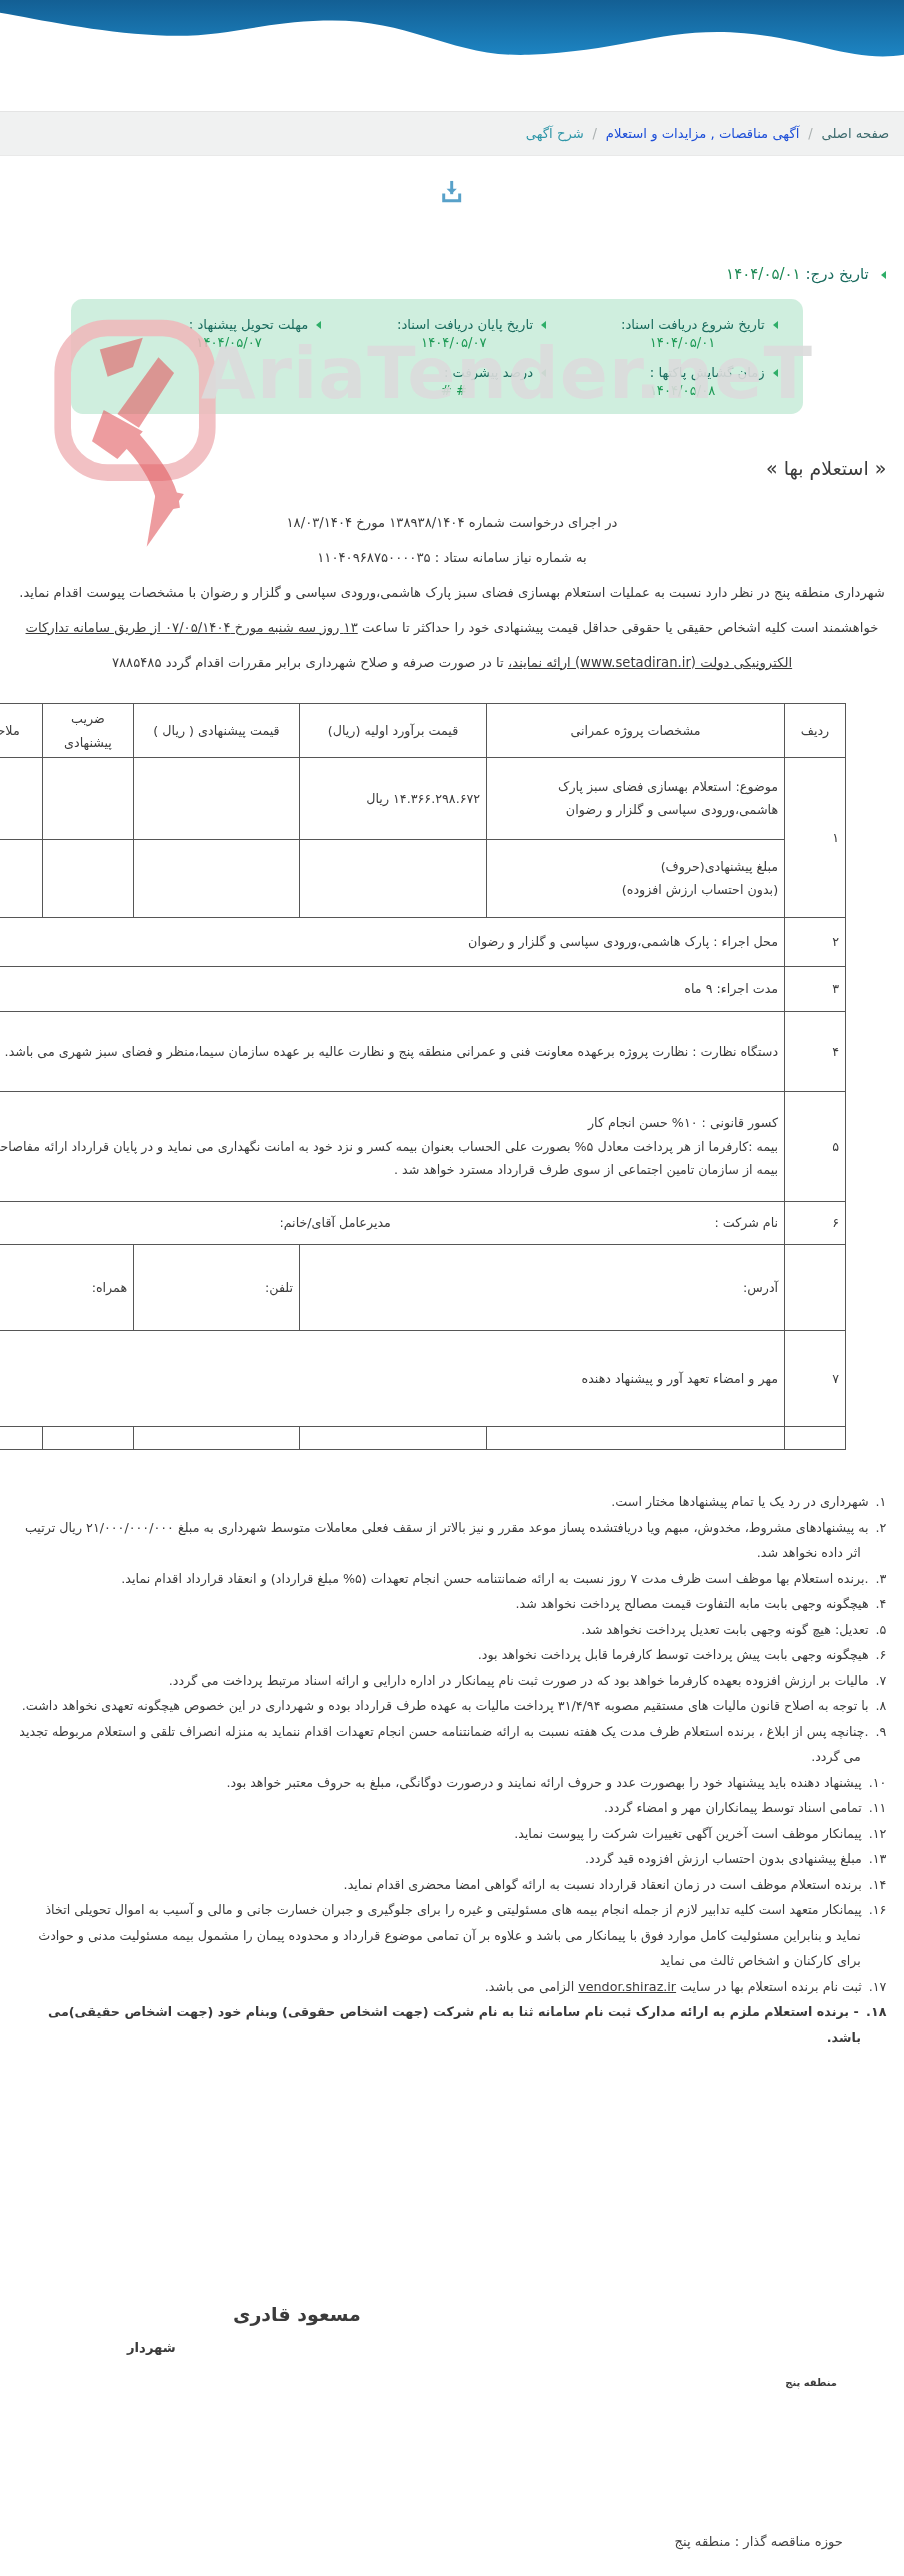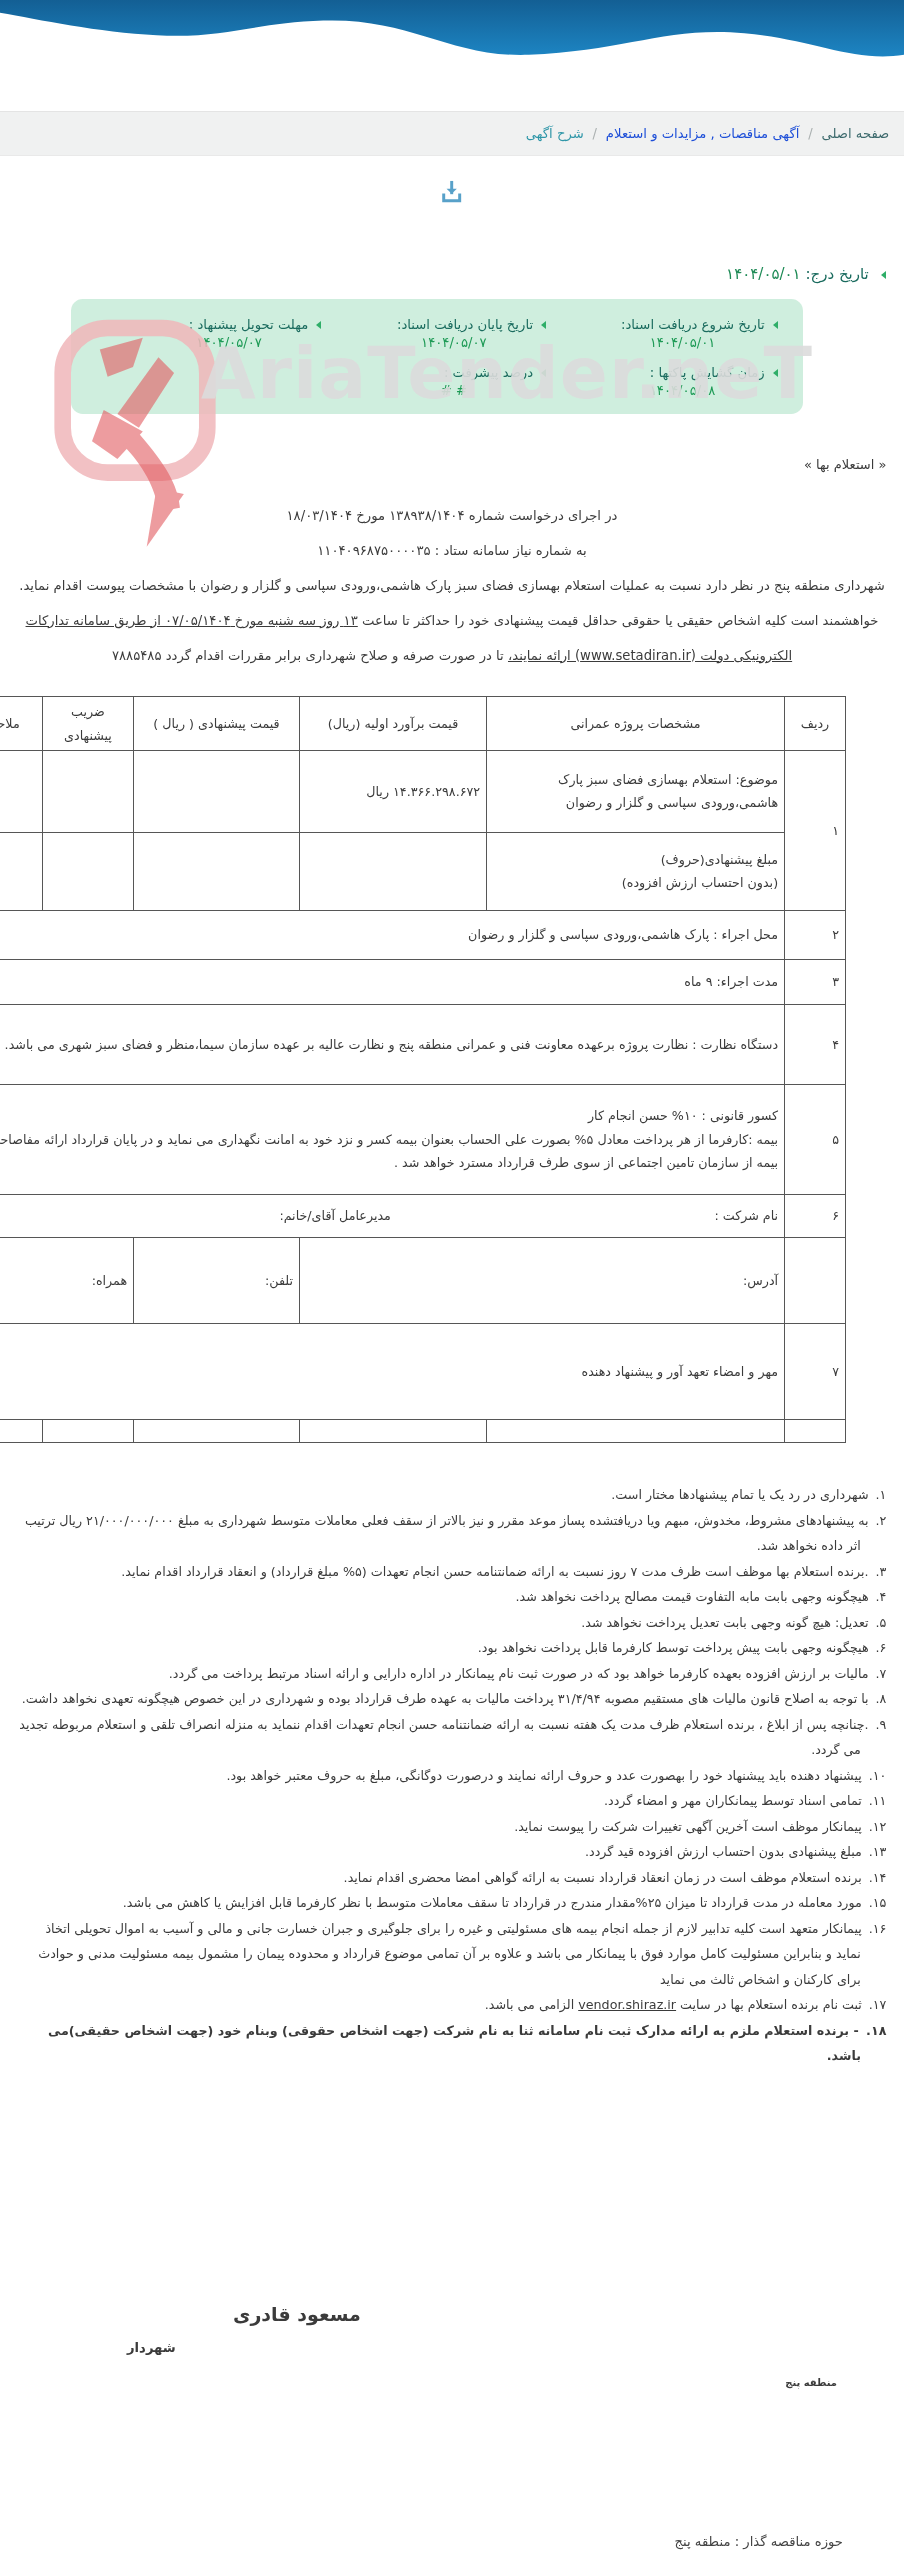"« استعلام بها »" .inquiry { font-size: 13px -> 19px }
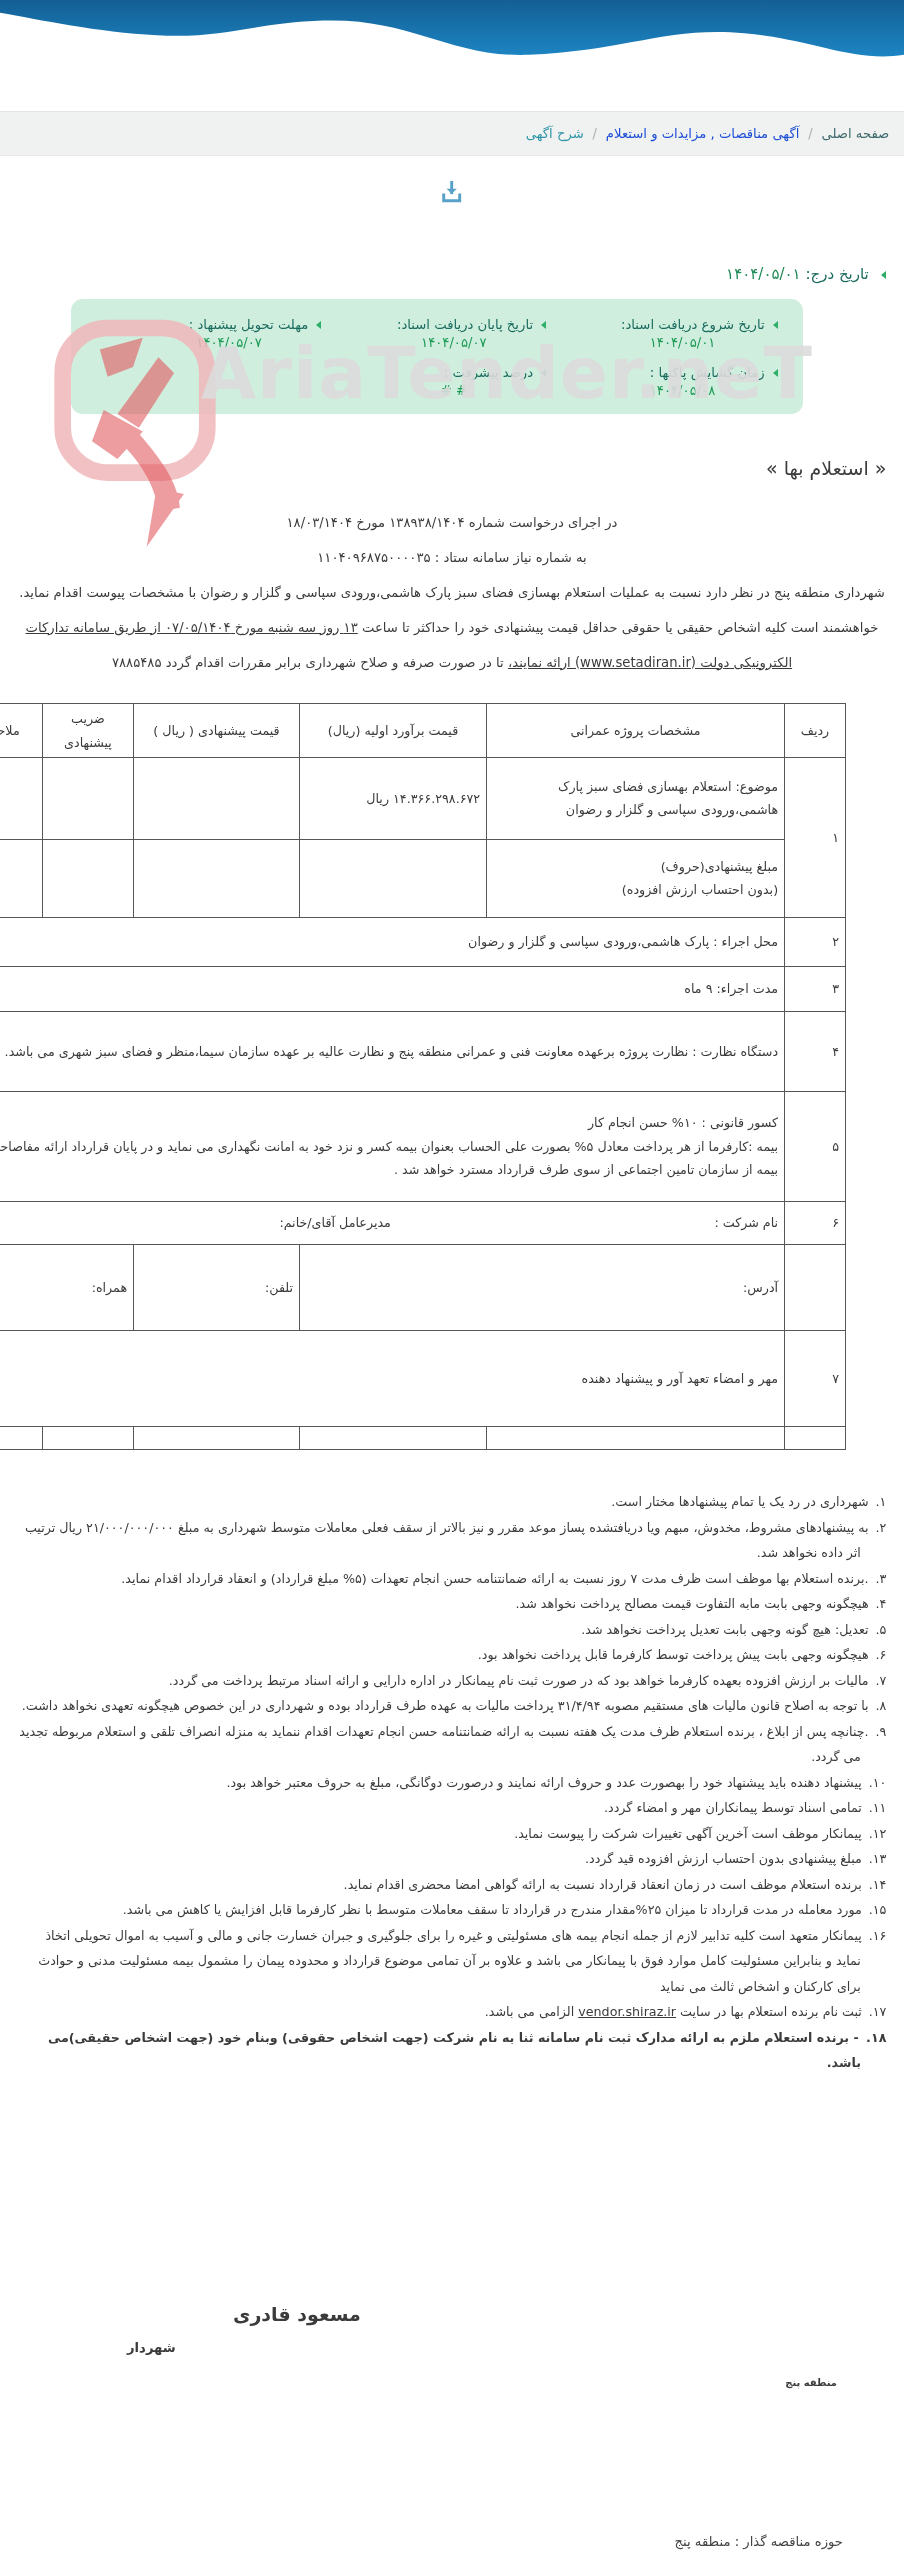"۱۵. مورد معامله در مدت" div.term { html: <div><span>۱۵.</span> مورد معامله در مدت قرارداد تا میزان ۲۵%مقدار مندرج در قرارداد تا سقف معاملات متوسط با نظر کارفرما قابل افزایش یا کاهش می باشد.</div> -> none }
